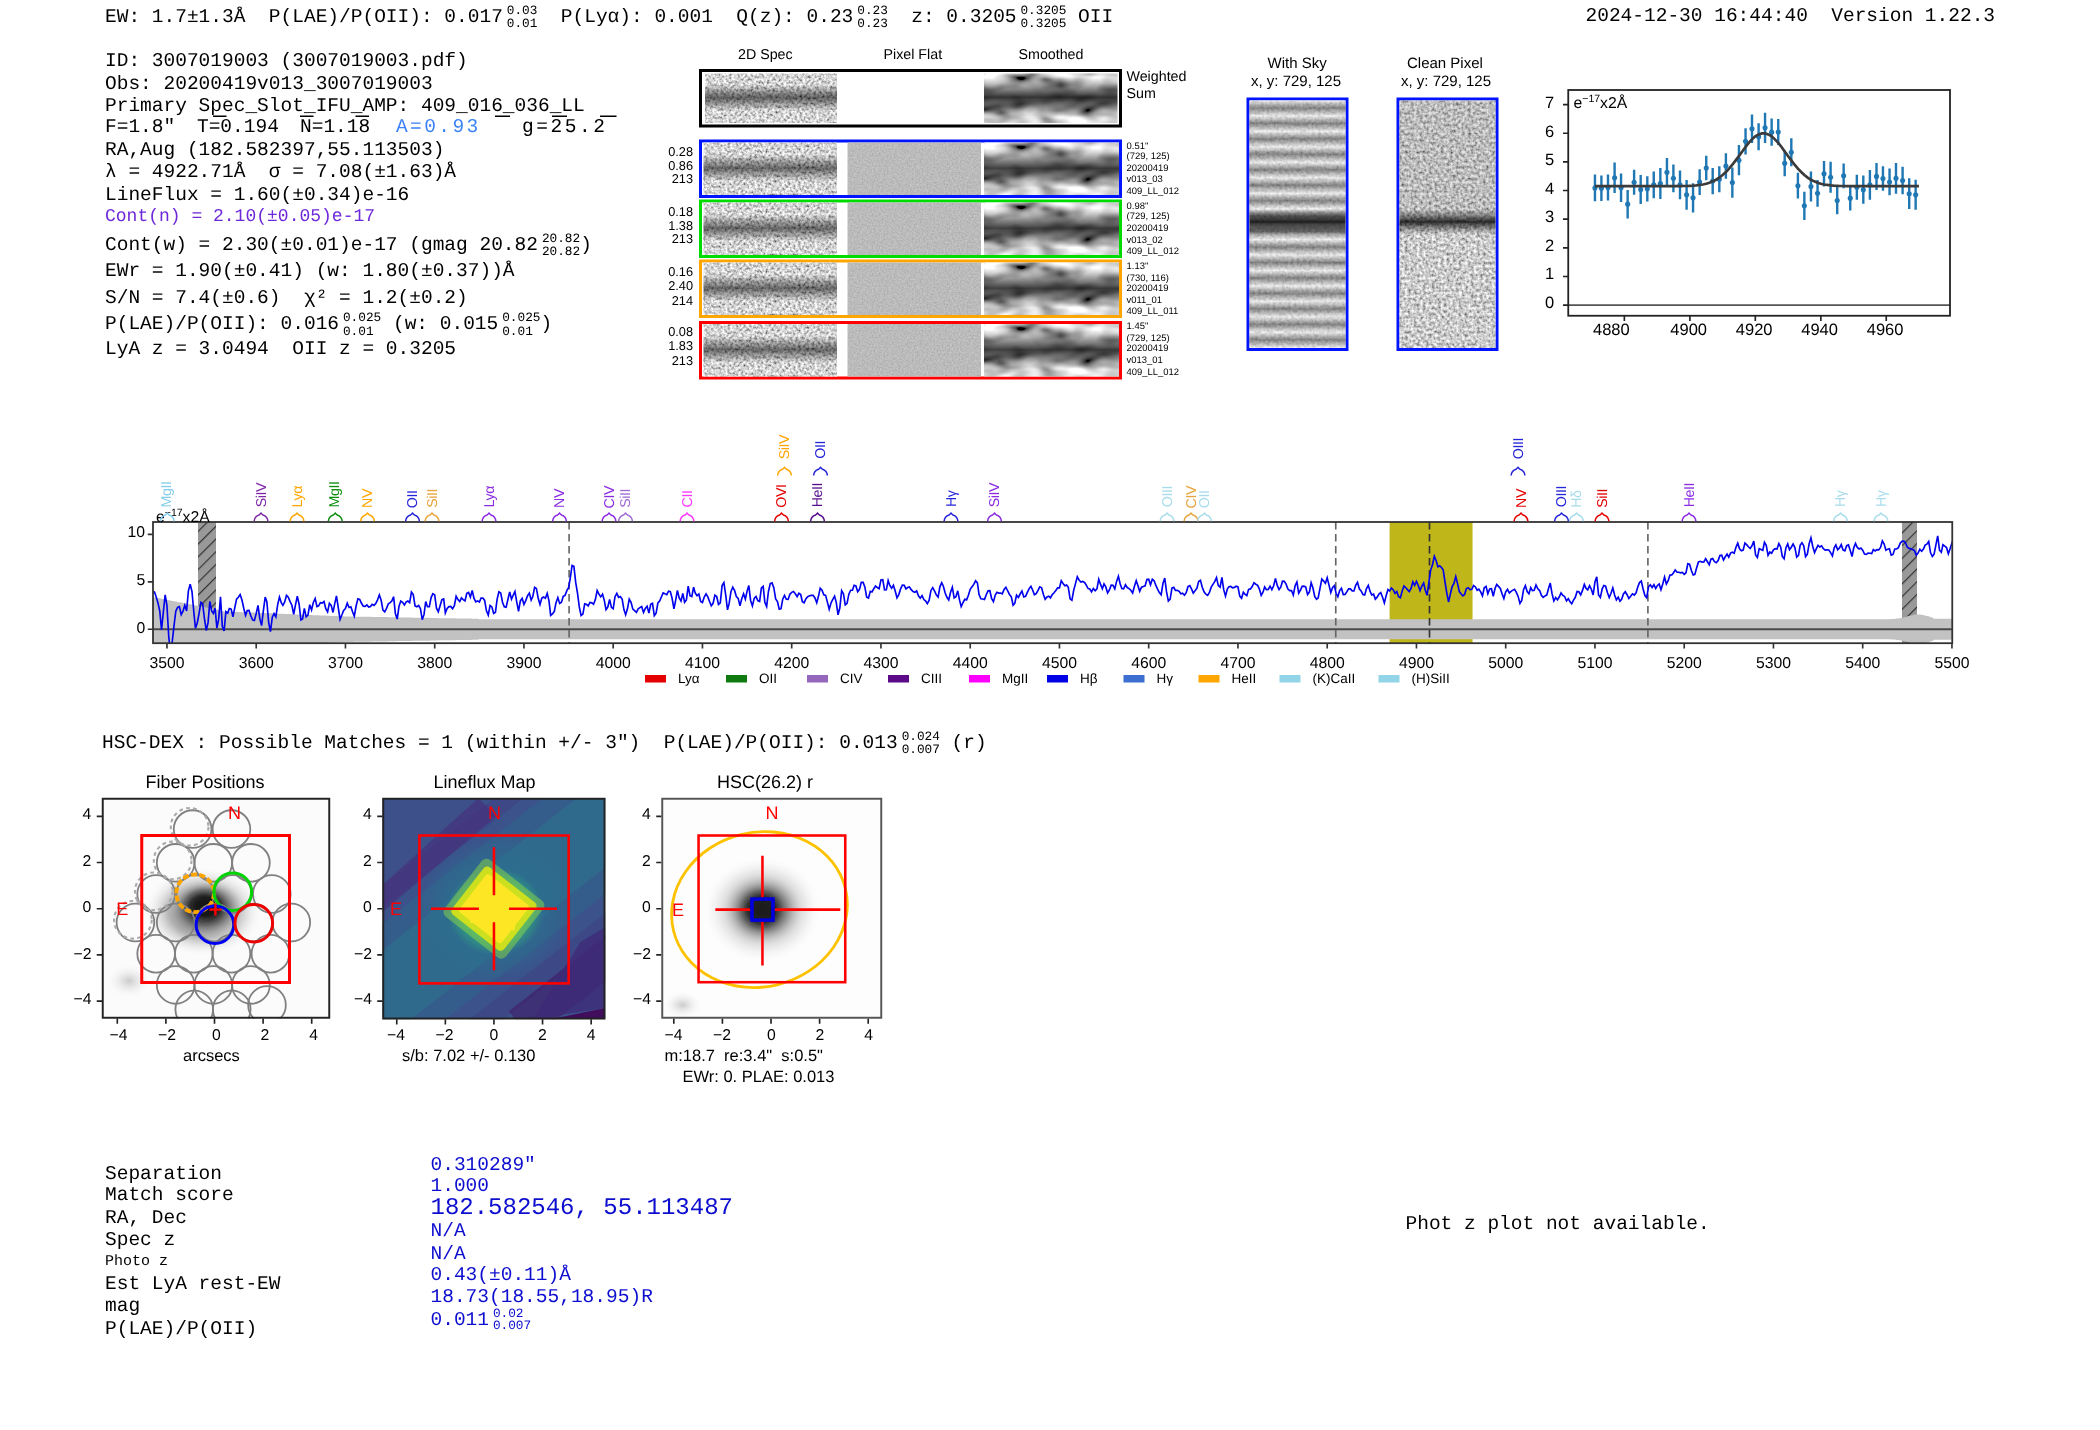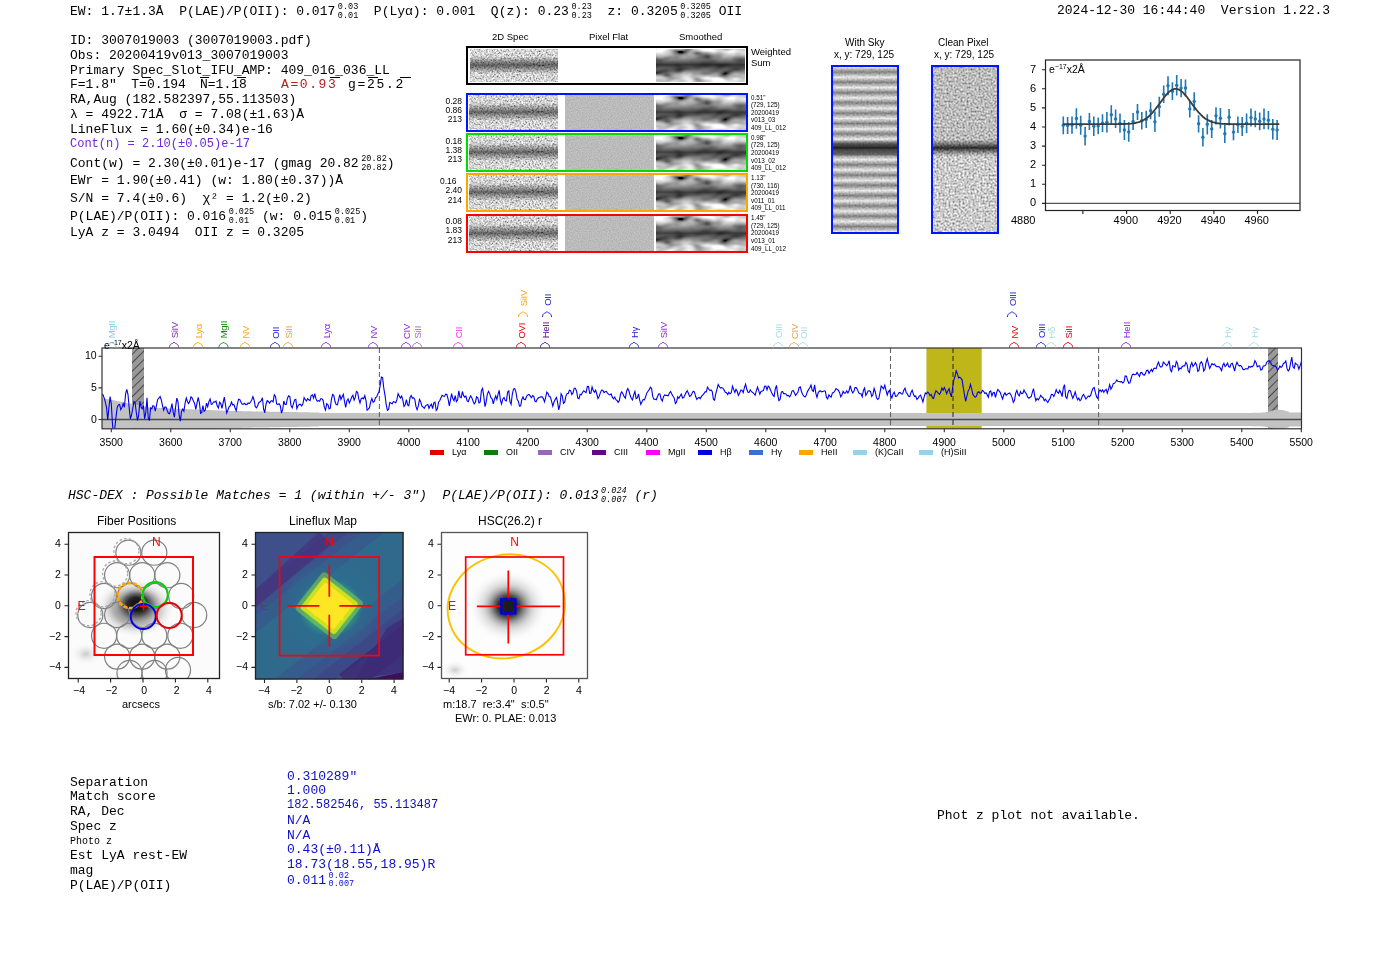"A=0.93" div.abs { color: #b91c1c -> #3b82f6; left: 281px -> 264px }
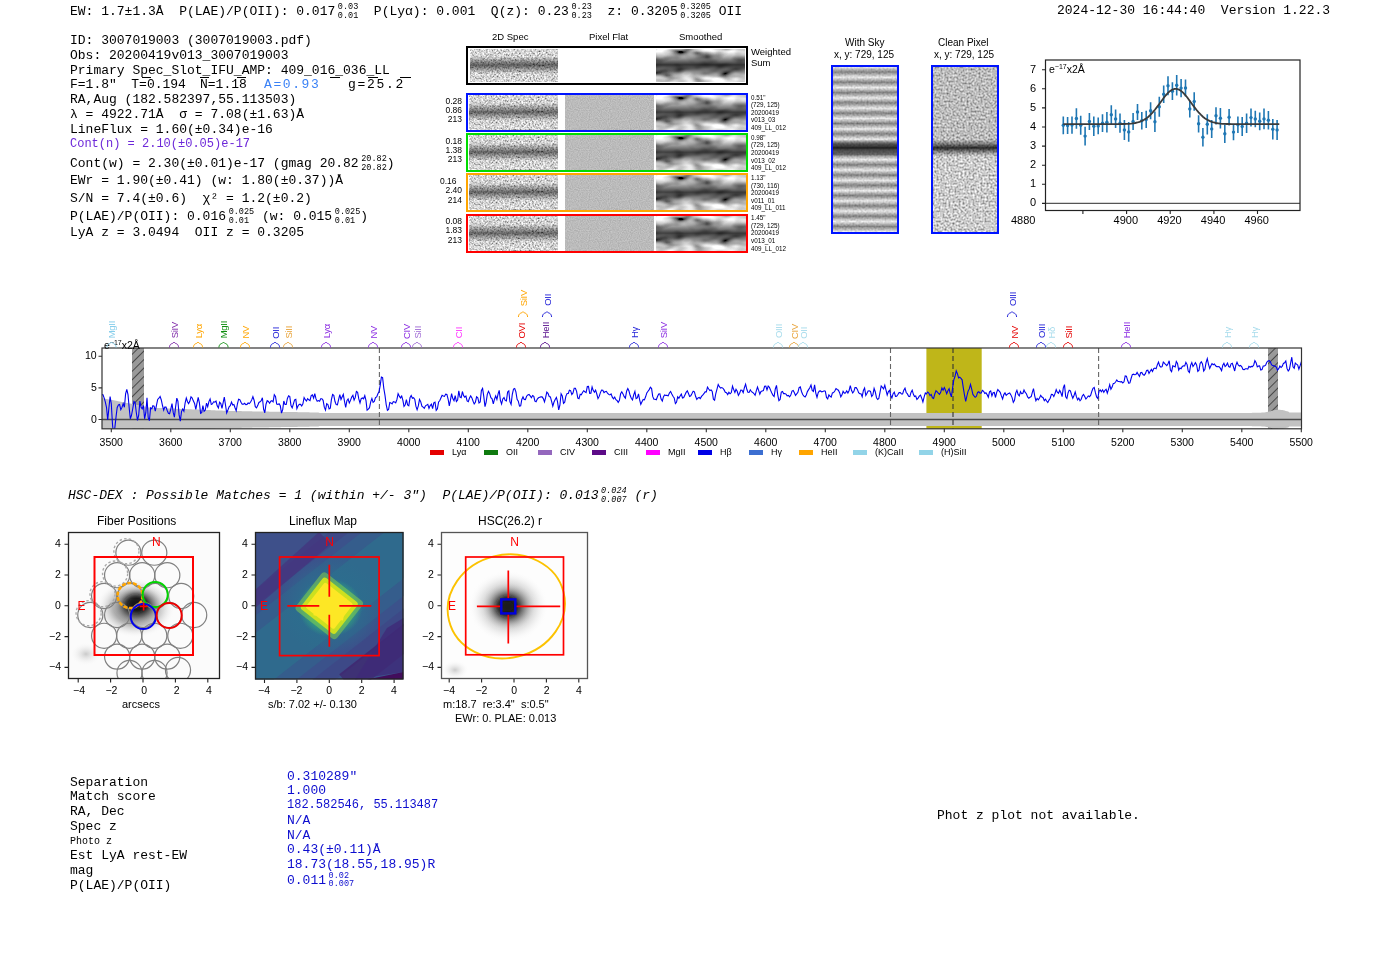"0.16" span { text-align: left -> right }
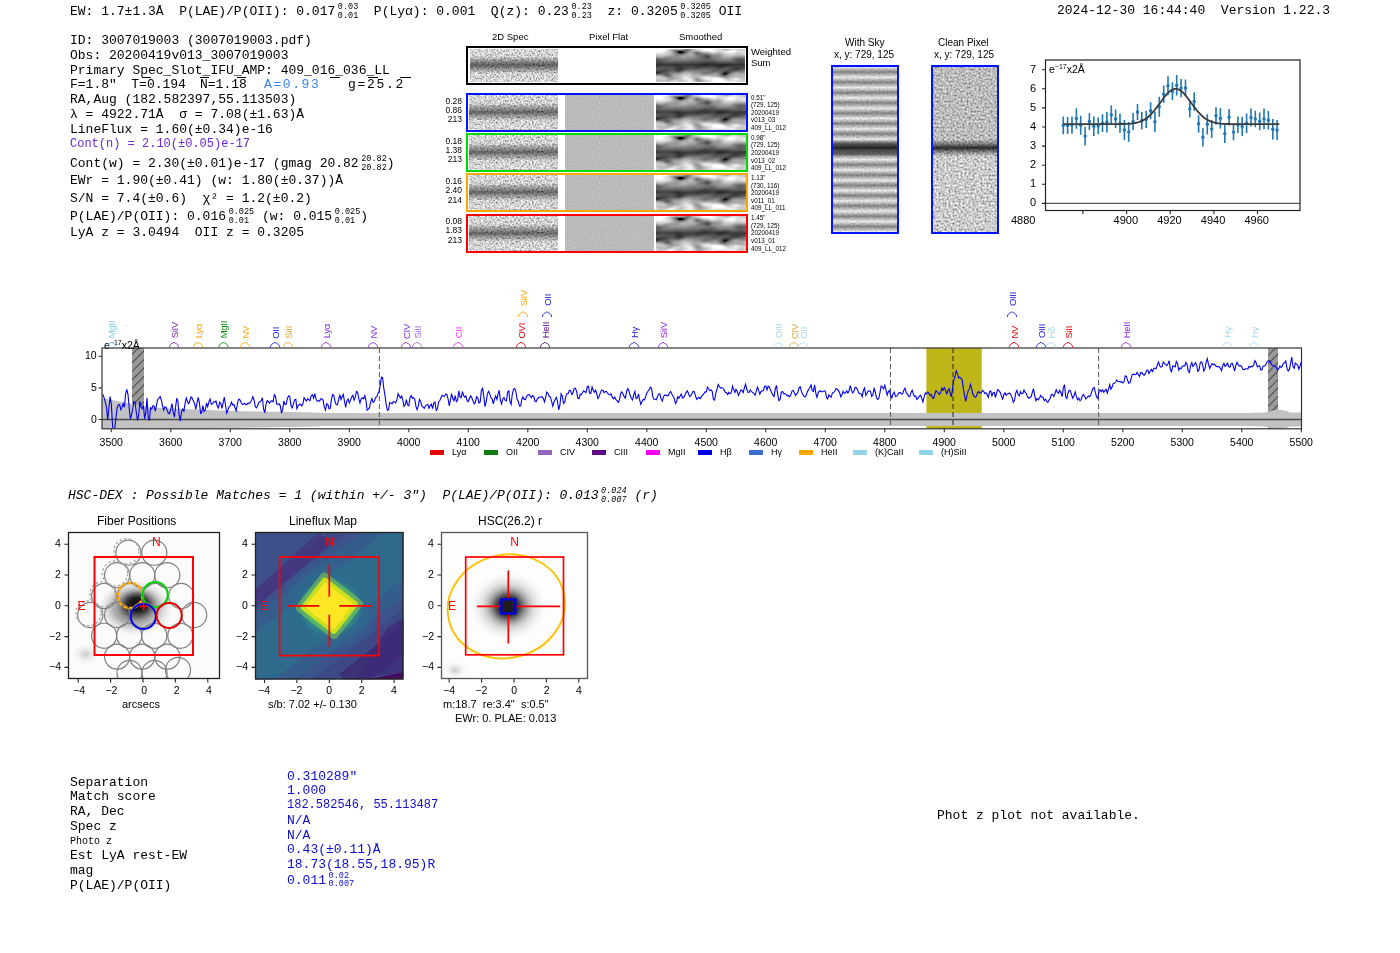"4880" div.abs { left: 1011px -> 1062px }
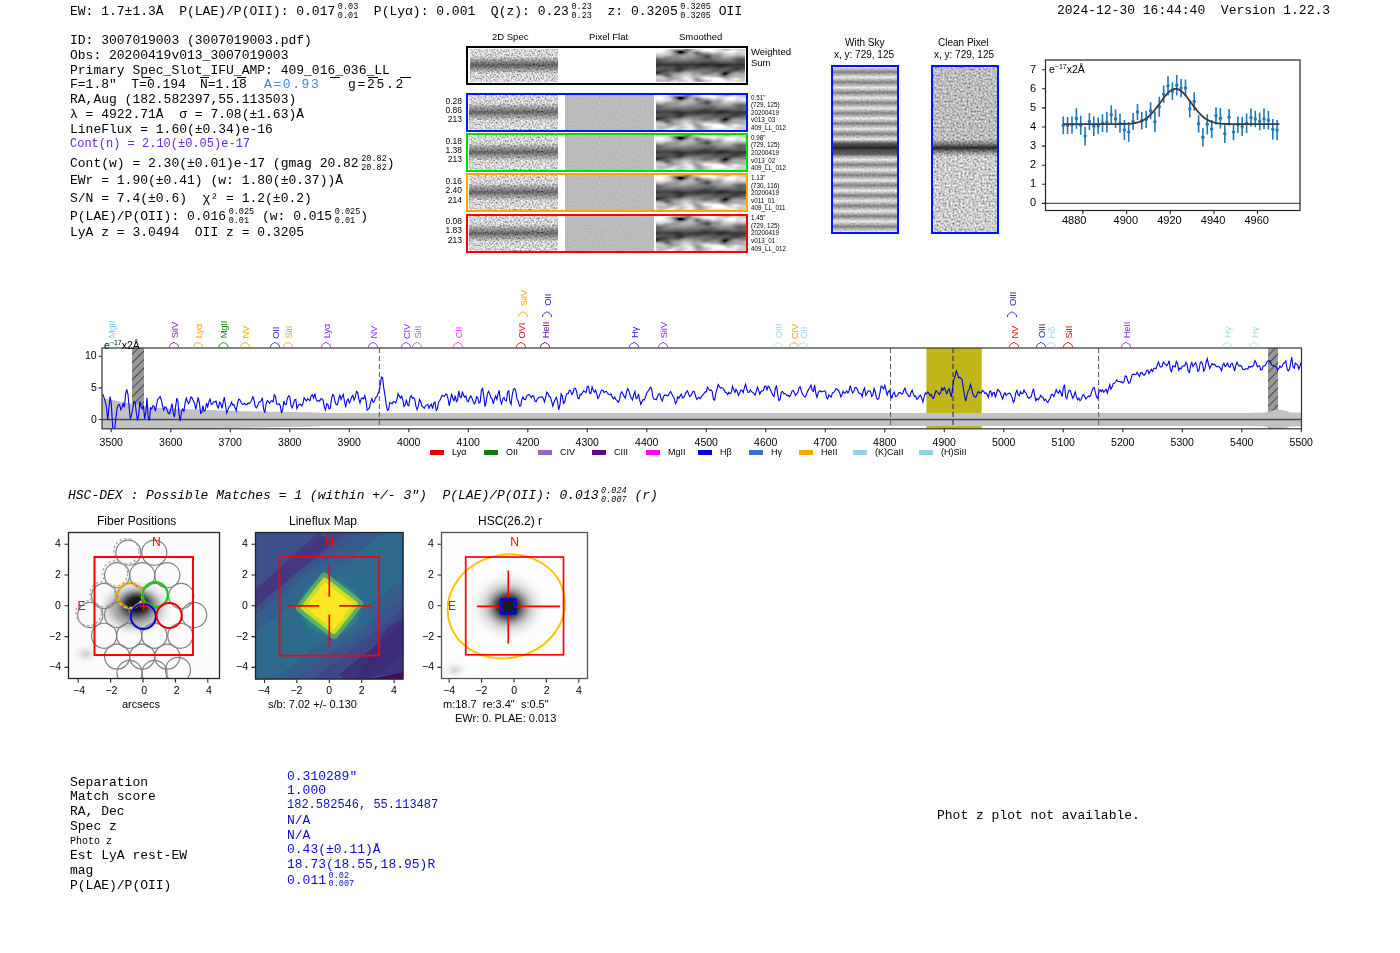"HSC-DEX : Possible Matches =" div.abs { font-style: italic -> none }
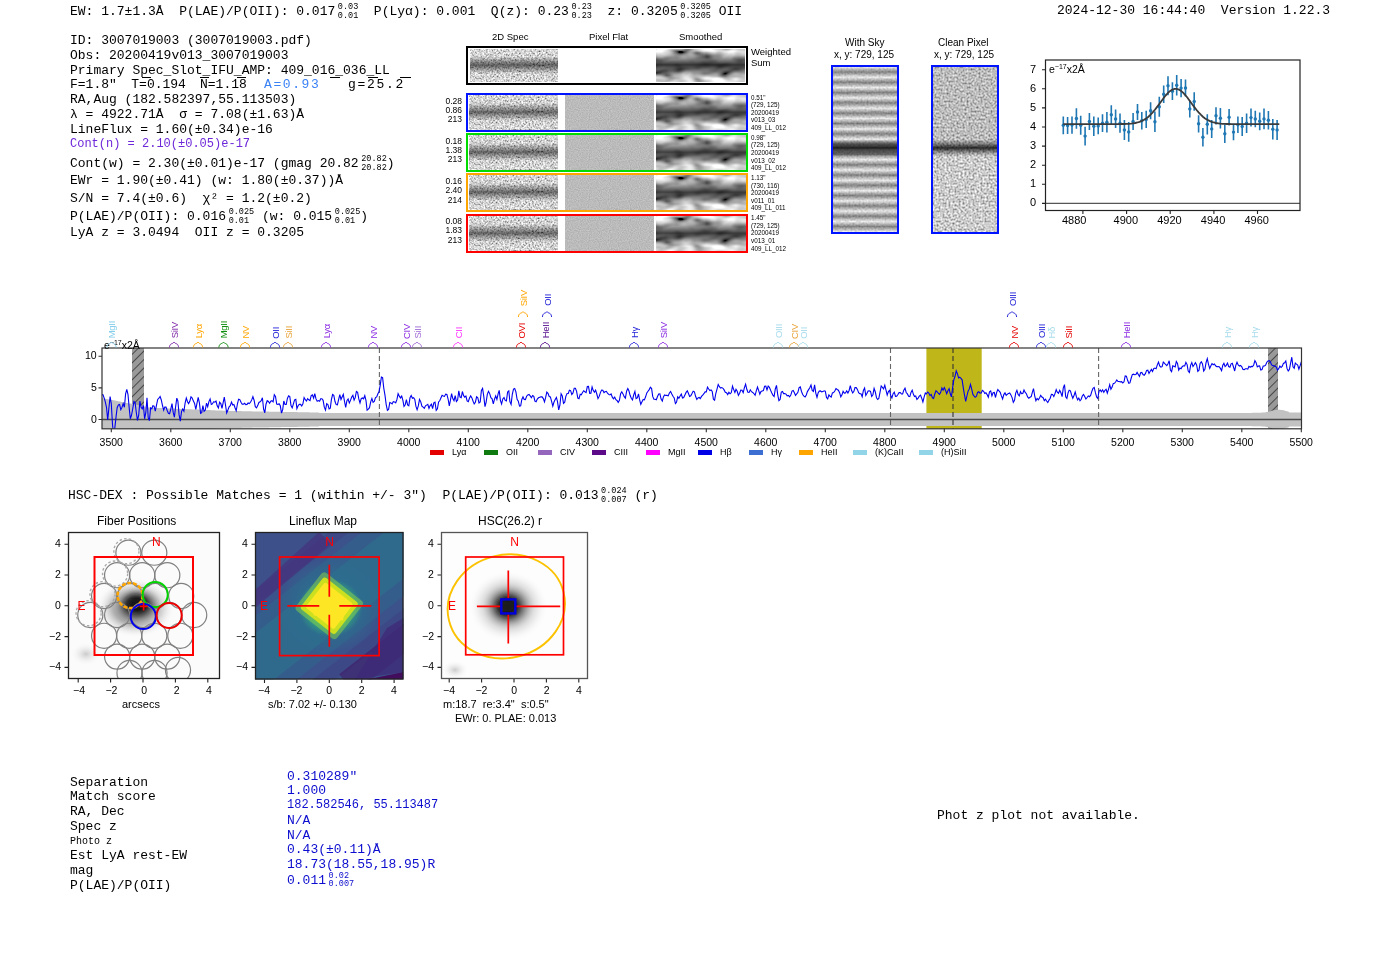"182.582546, 55.113487" div.abs { font-size: 12px -> 16px }
